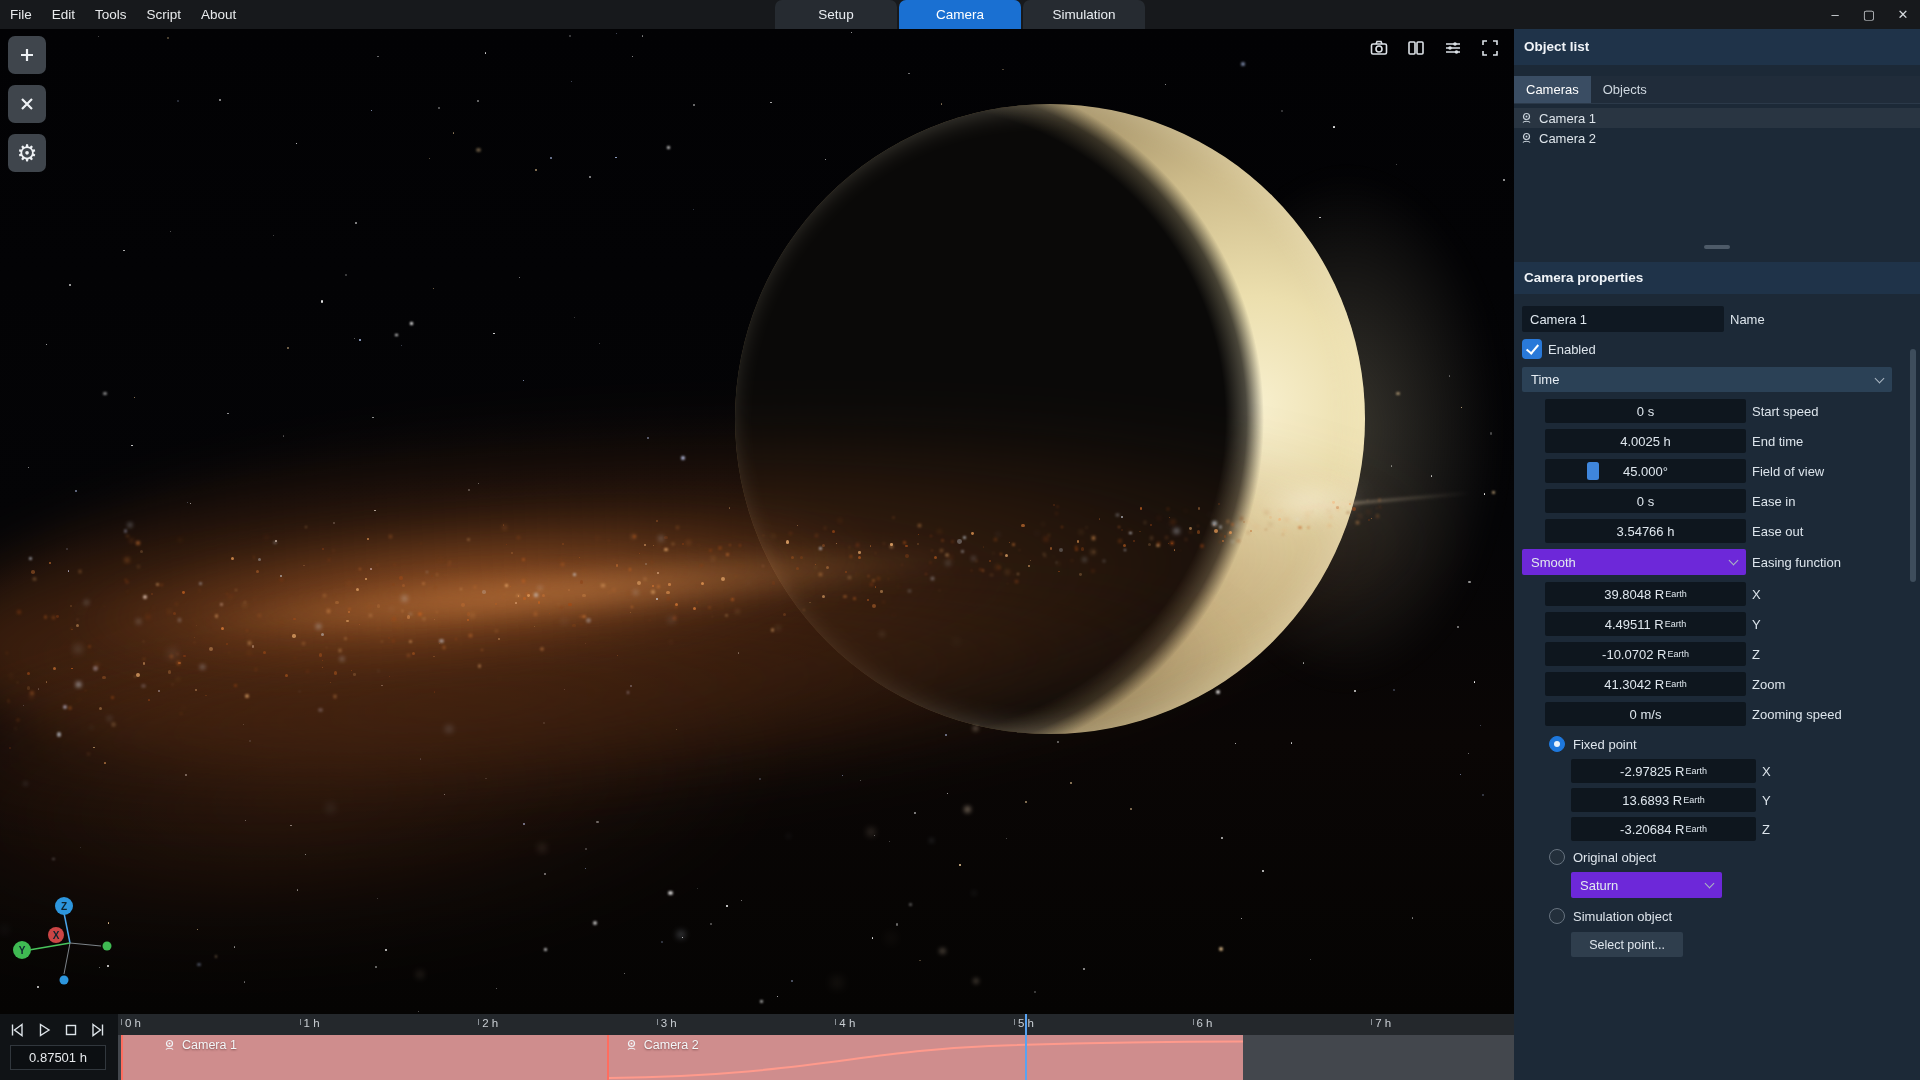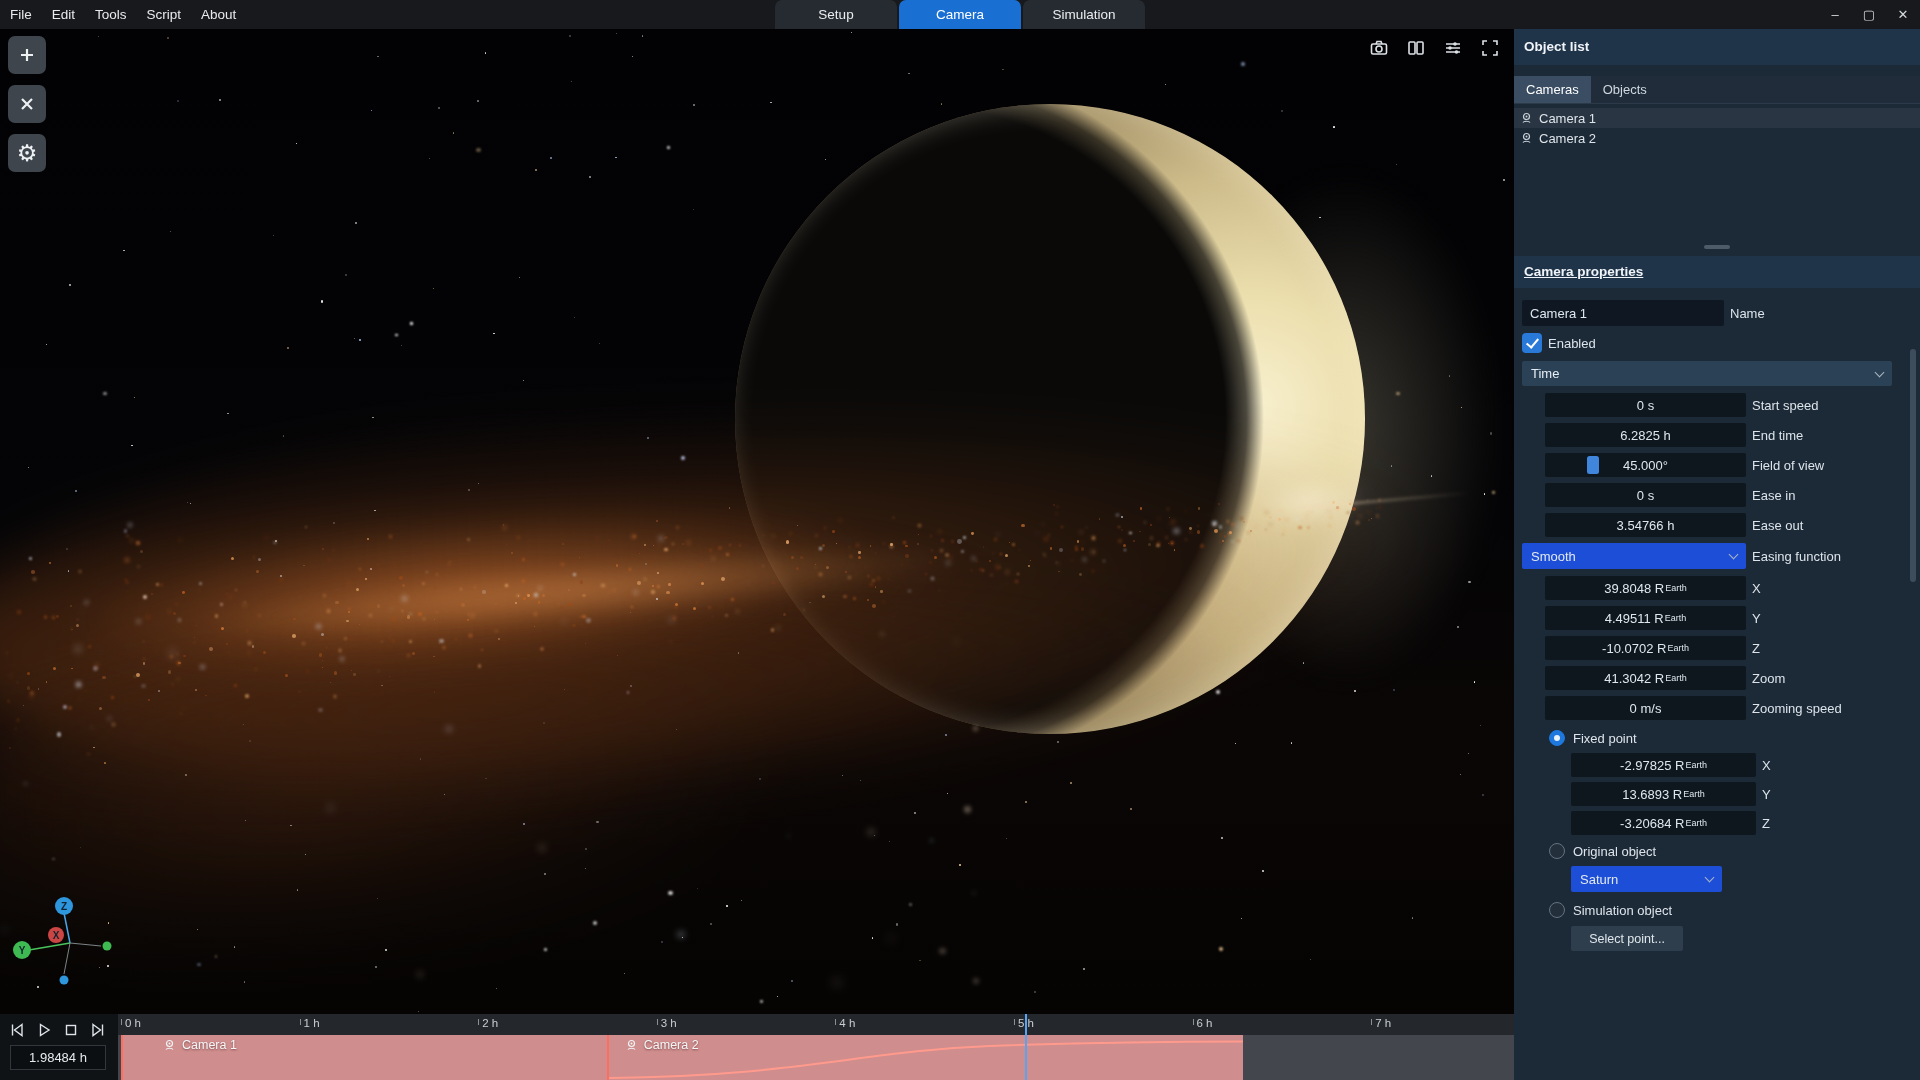"Camera properties" .mt7 { margin-top: 7px -> 13px; text-decoration: underline -> none }
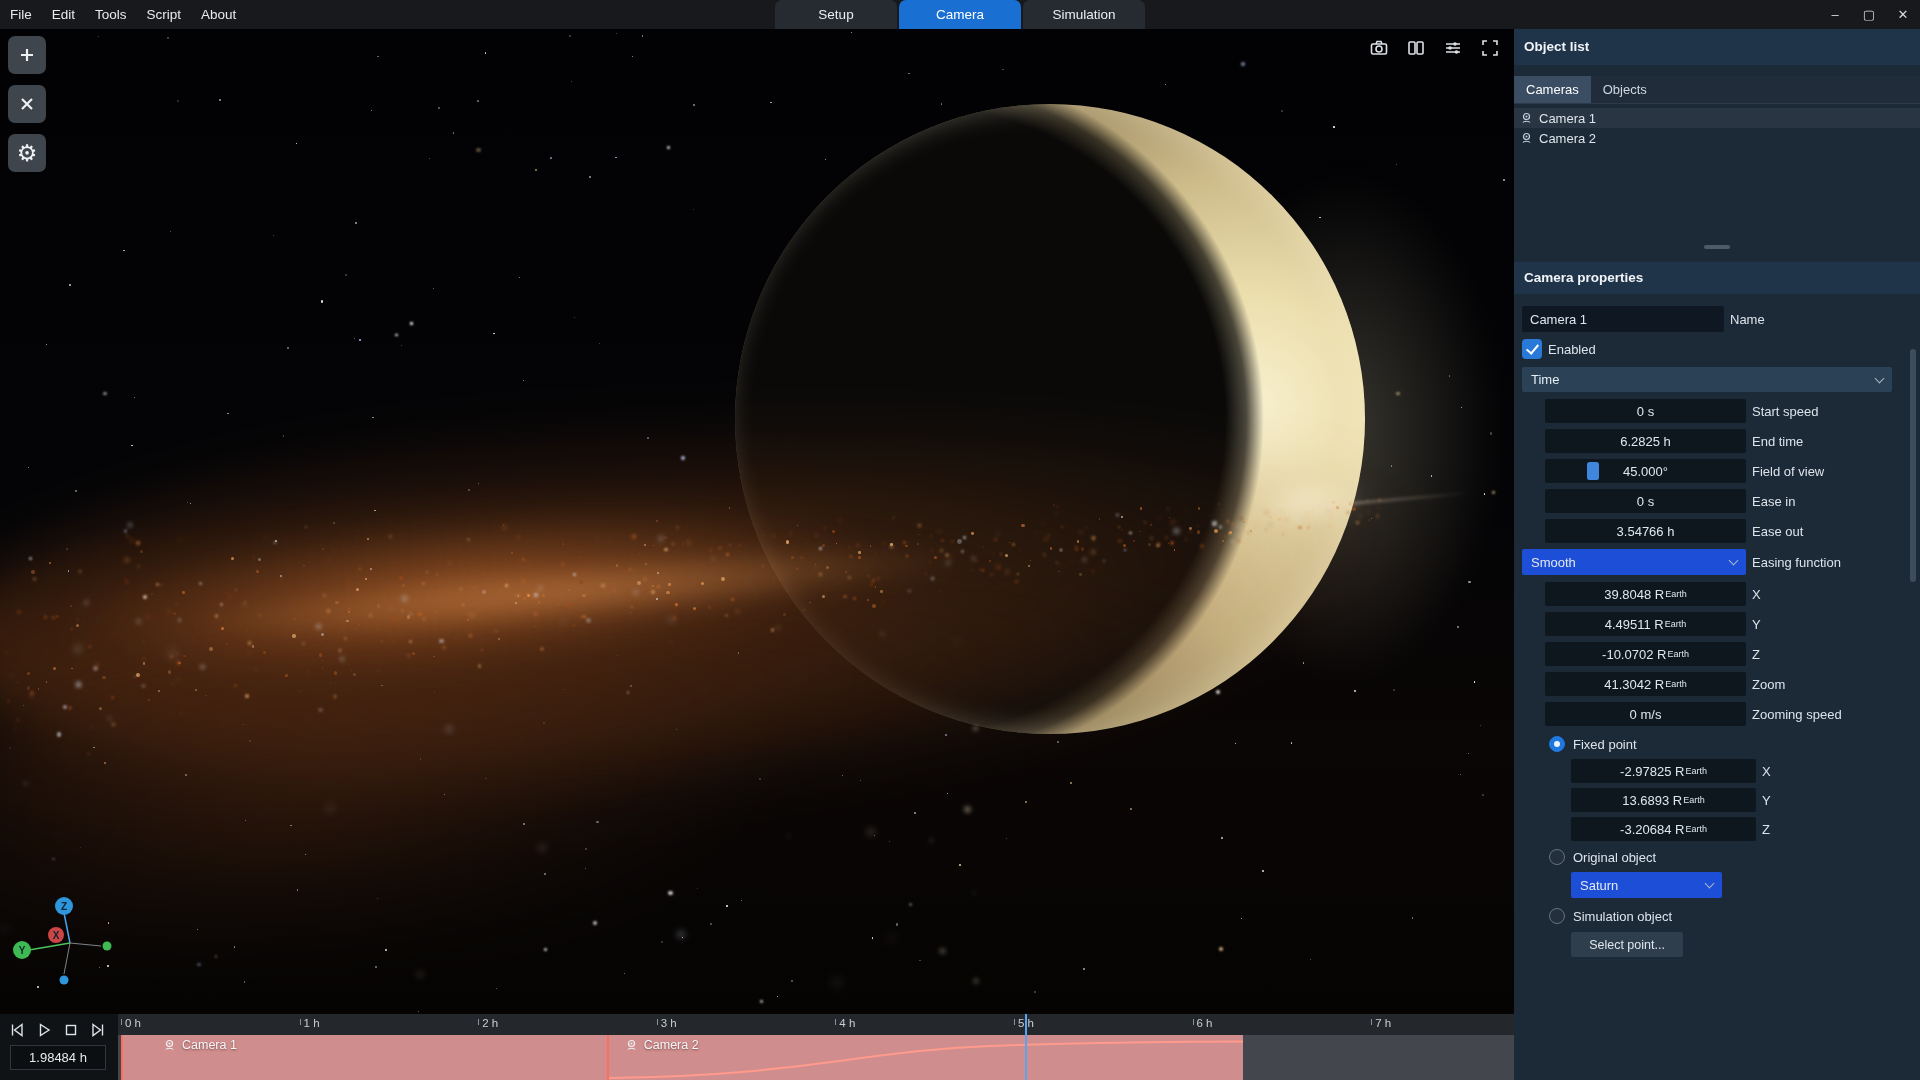"6.2825 h" span { text: 6.2825 -> 4.0025 }
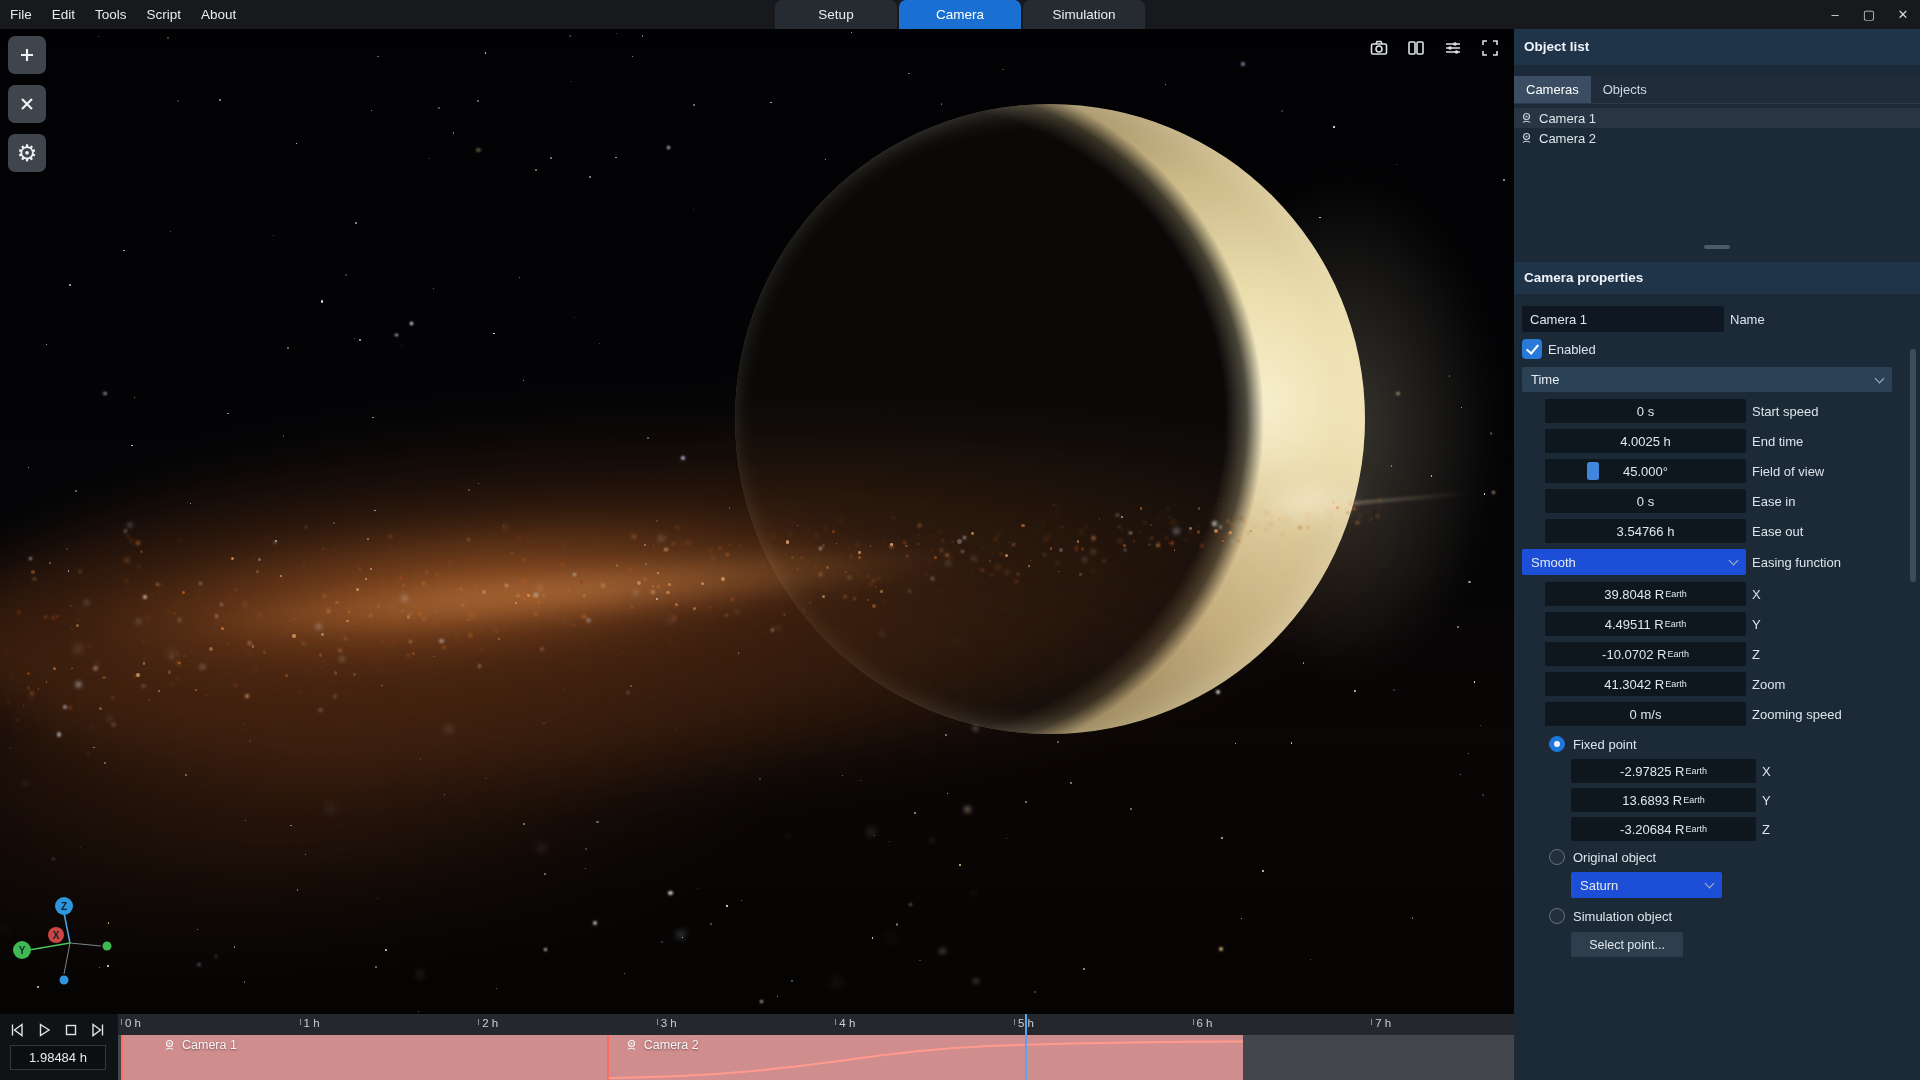"Smooth" .dropdown { background: #1d4ed8 -> #6d28d9 }
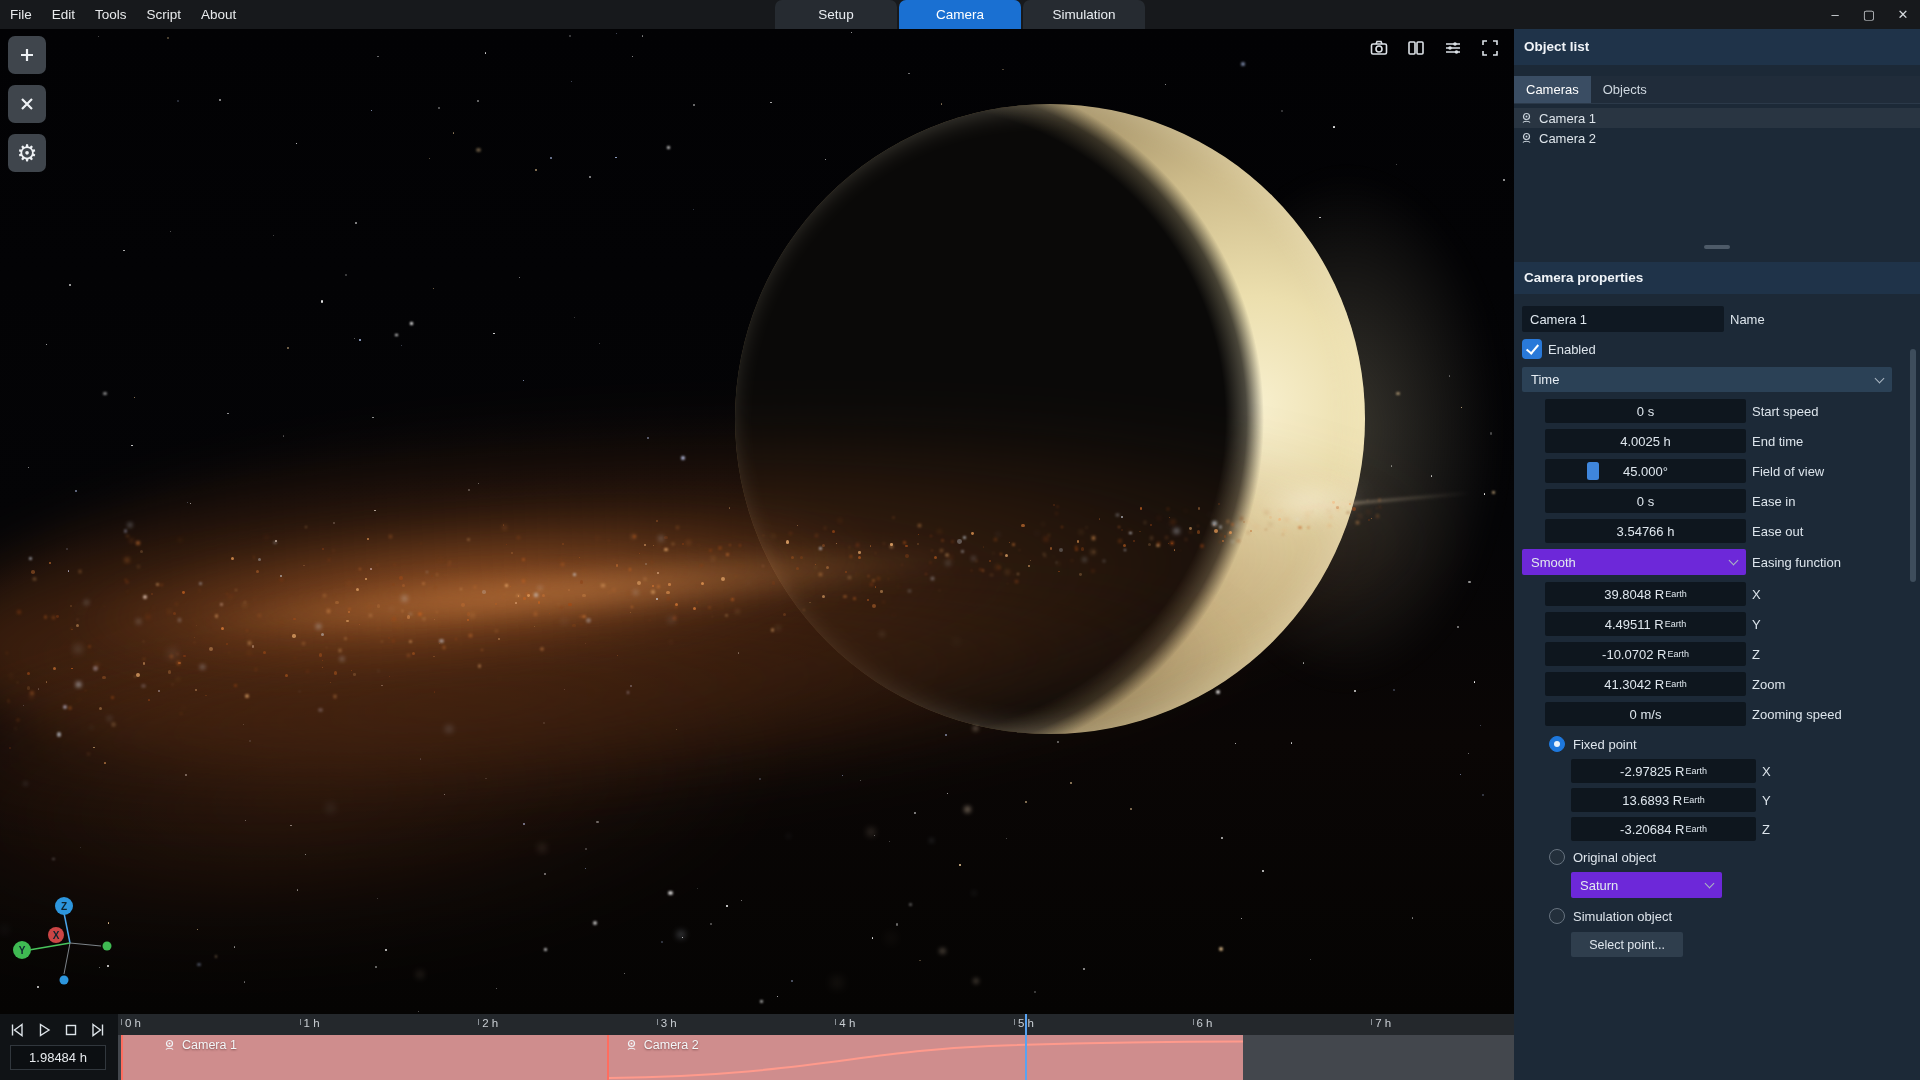"1.98484 h" div.timebox { text: 1.98484 -> 0.87501 }
